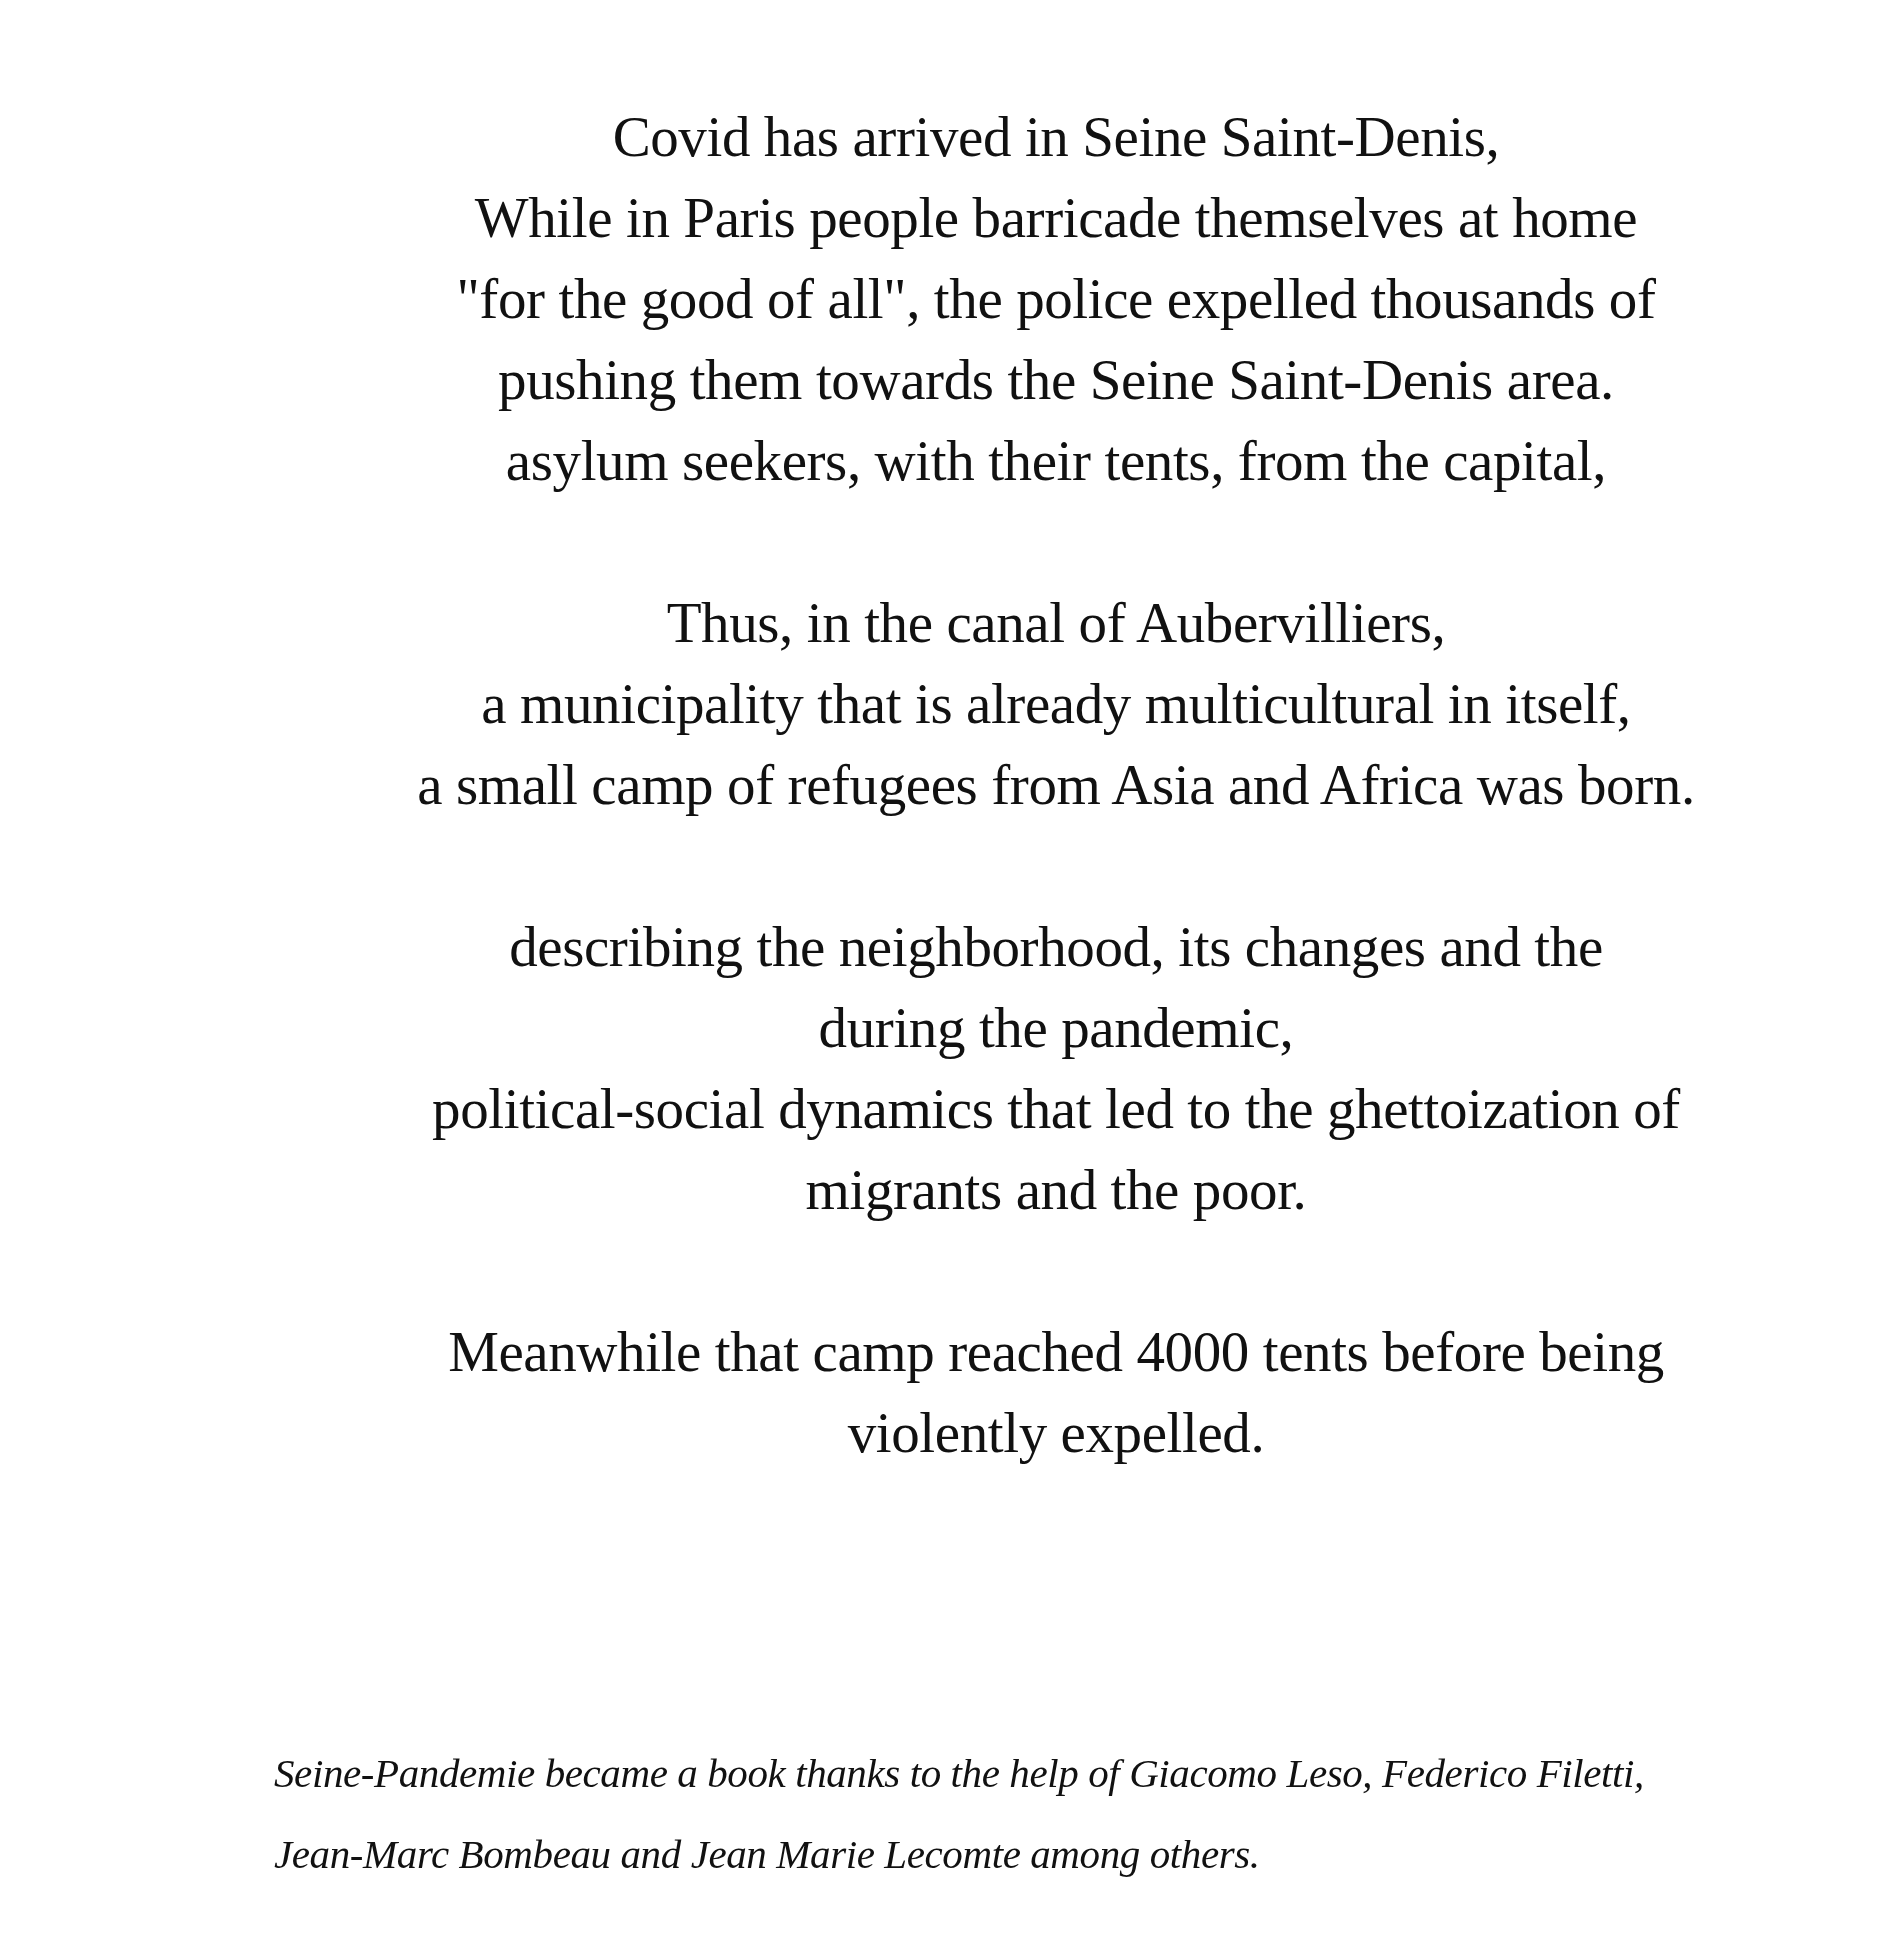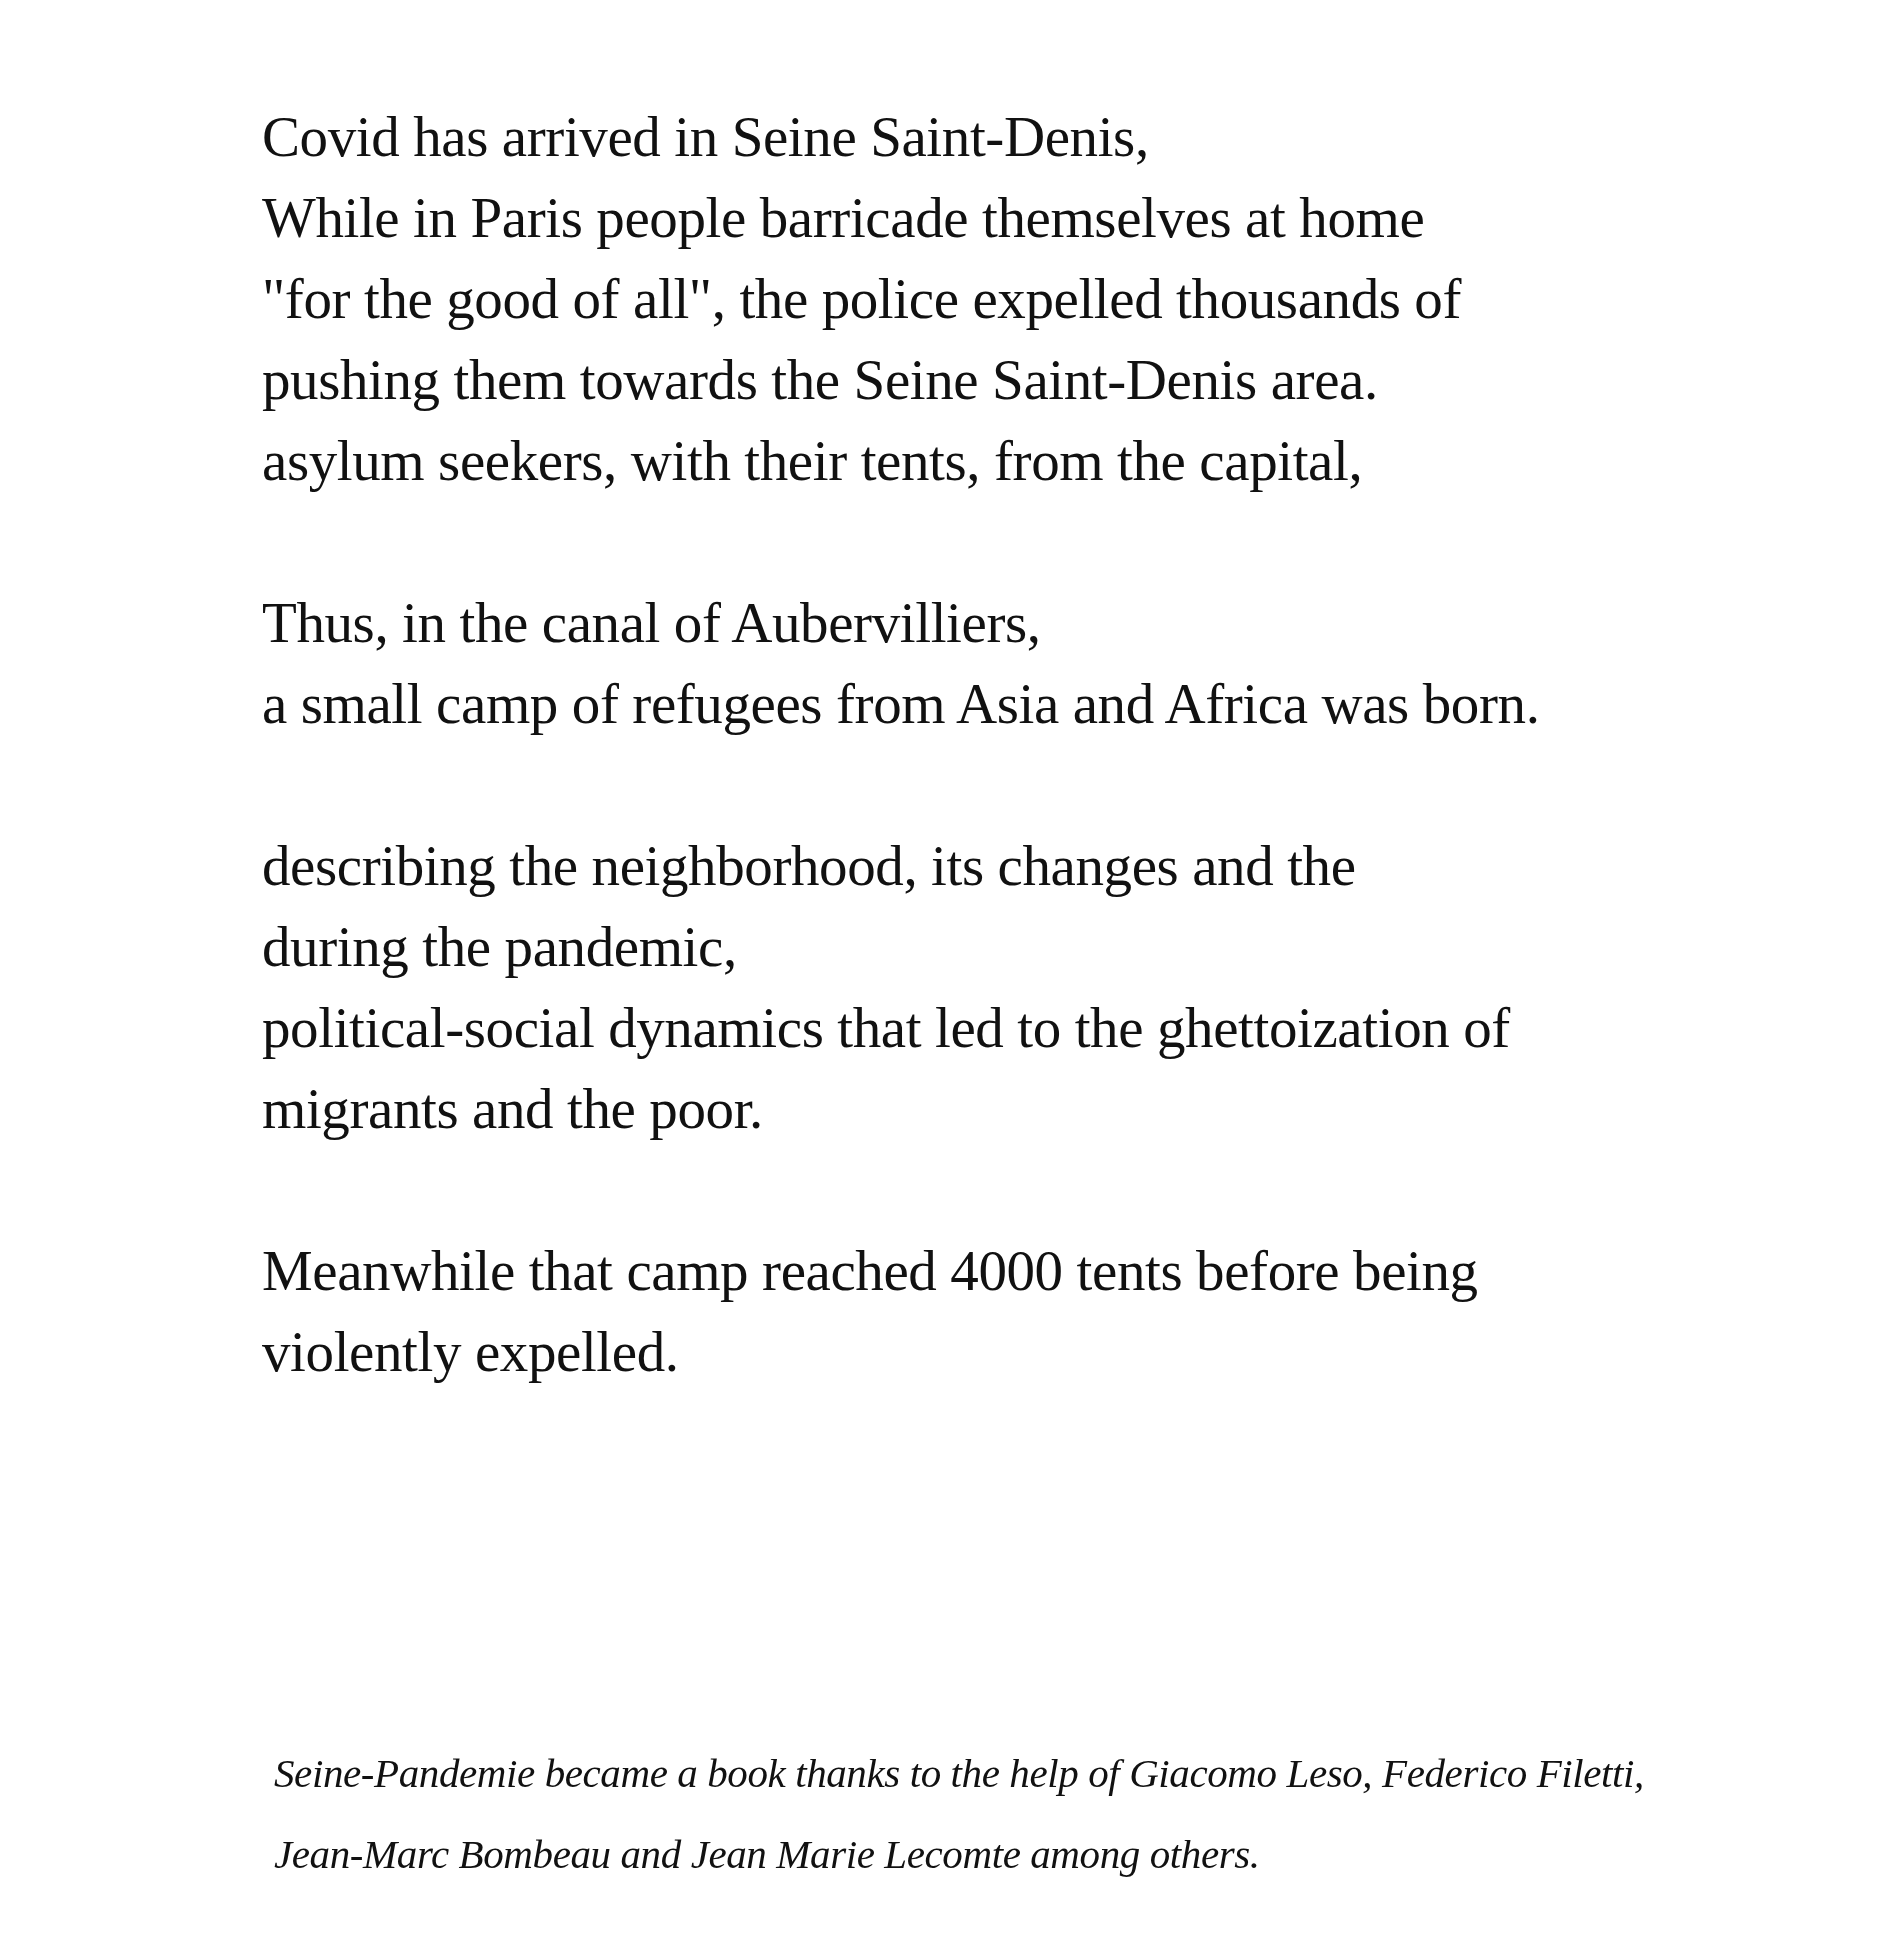"Covid has arrived in Seine" .para { text-align: none -> center }
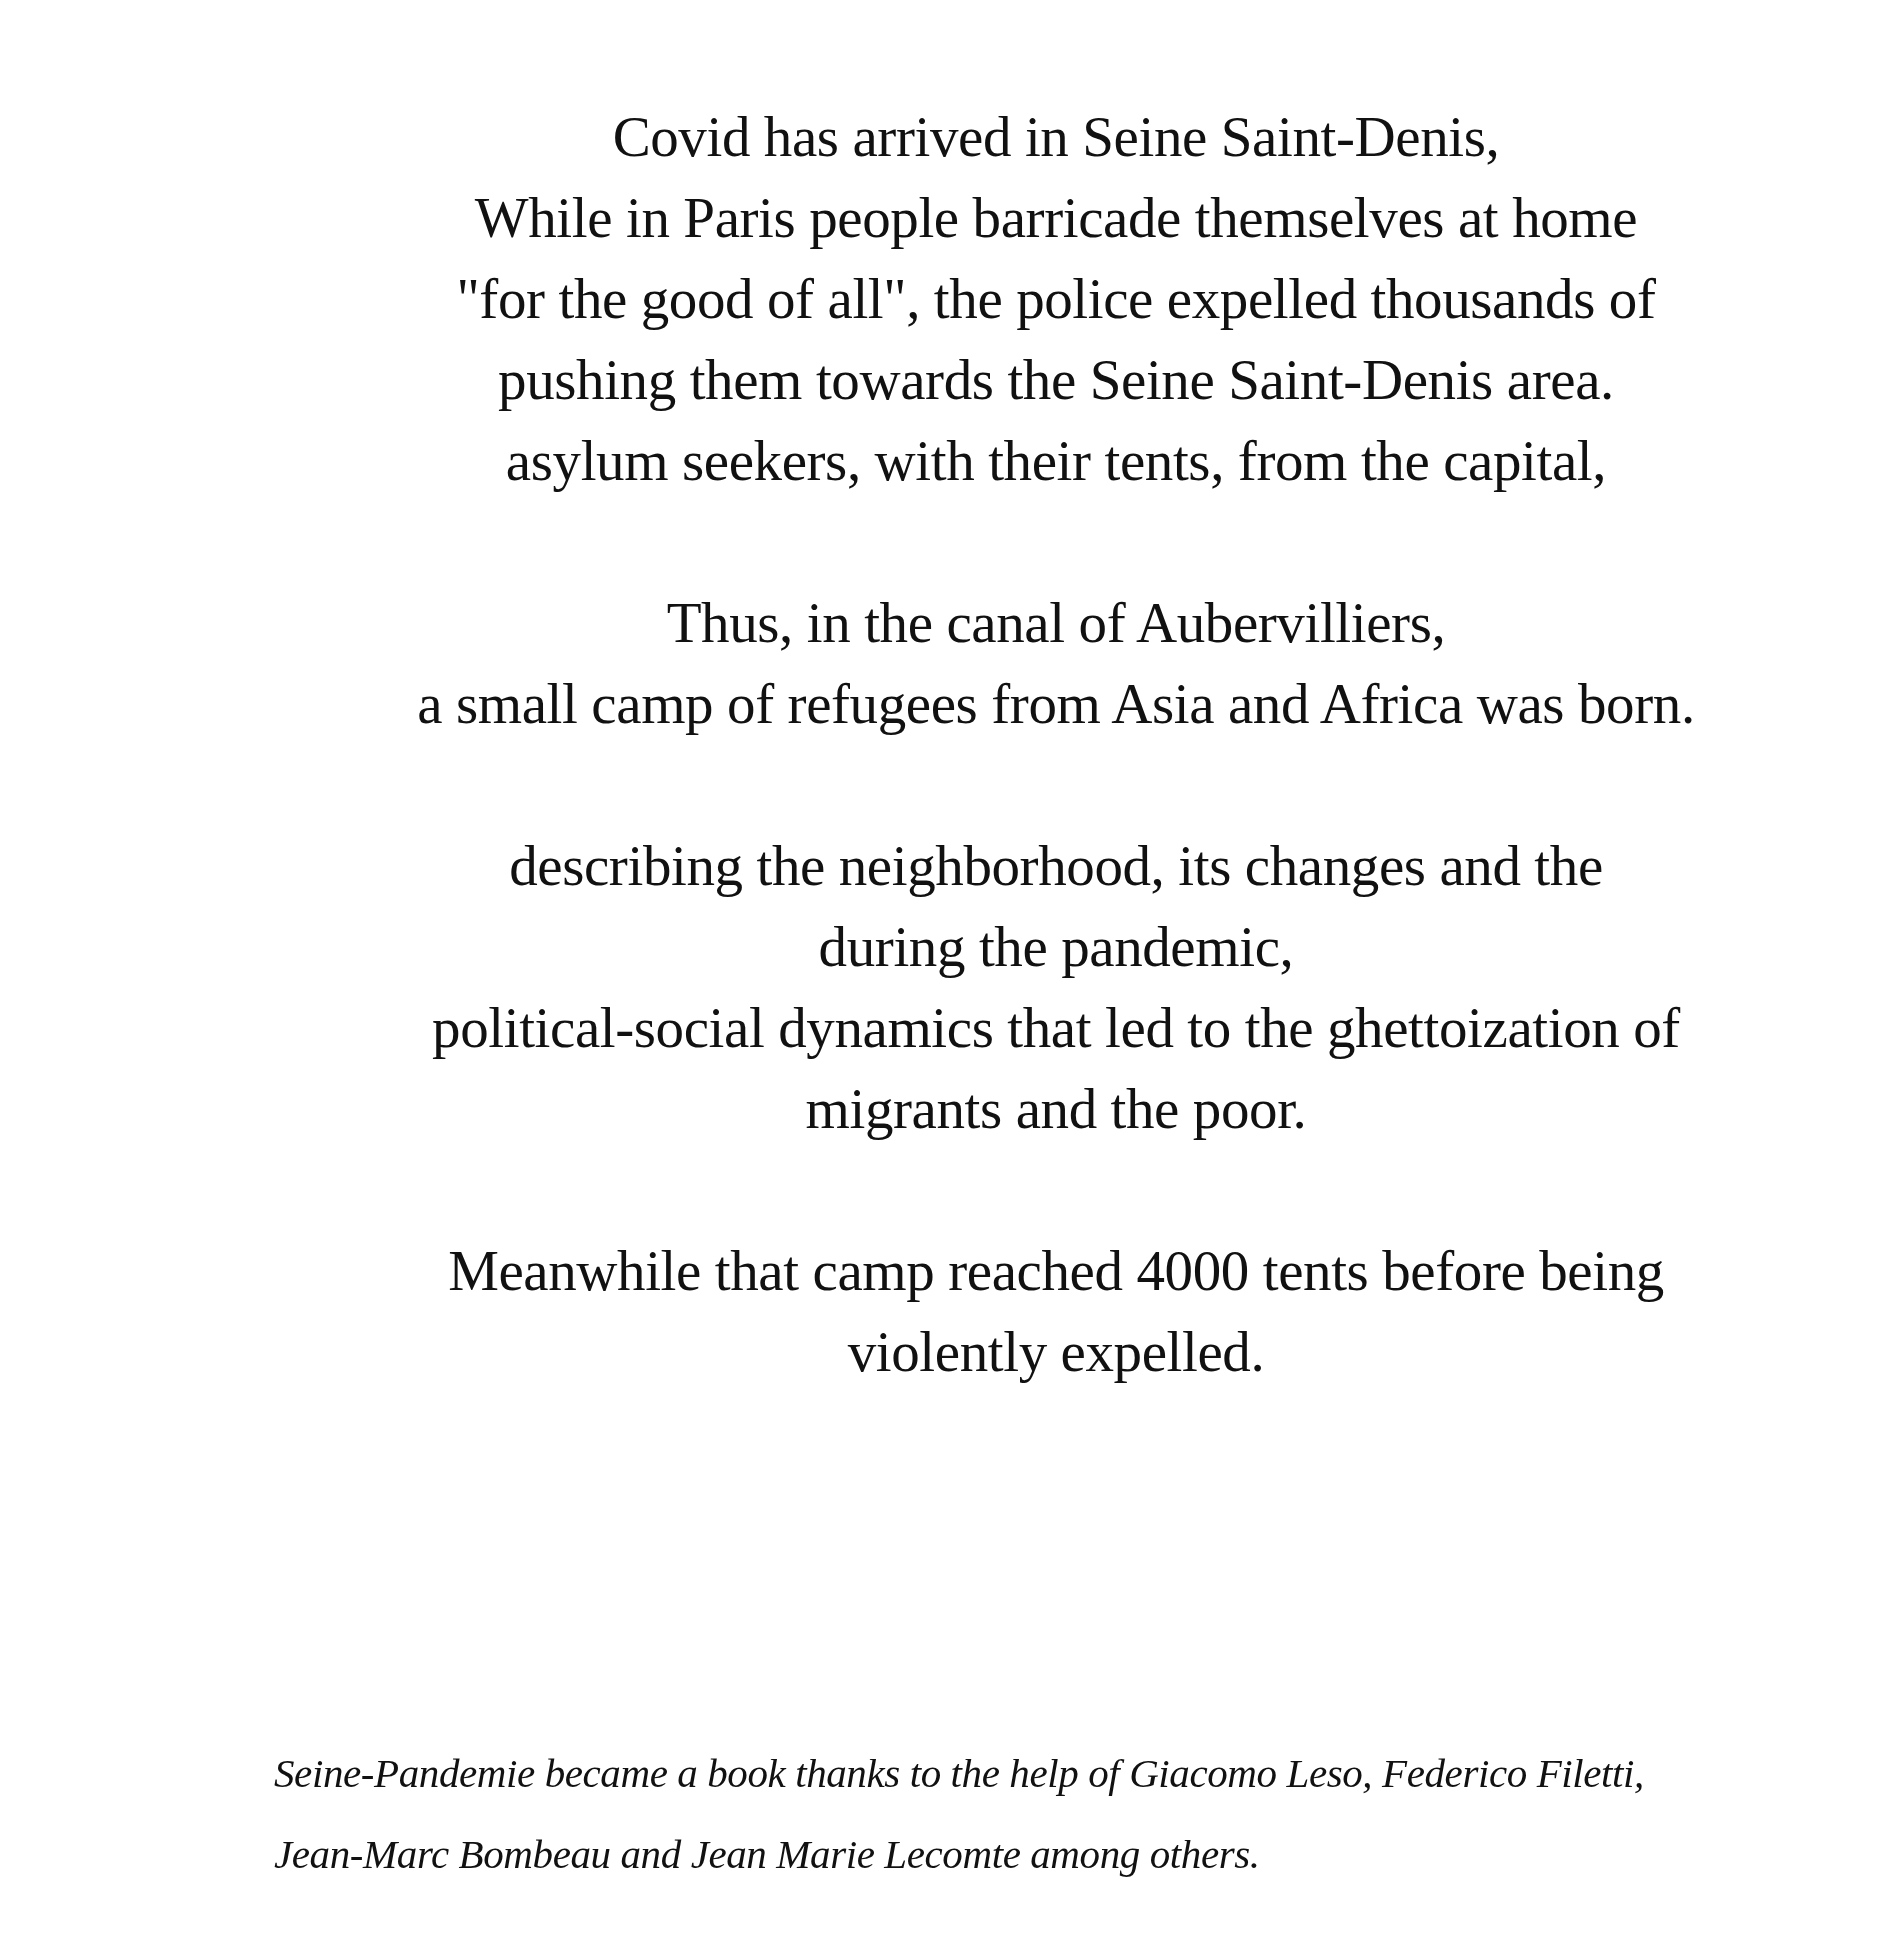"a municipality that is already" span.line { html: none -> <span>a municipality that is already multicultural in itself,</span> }
